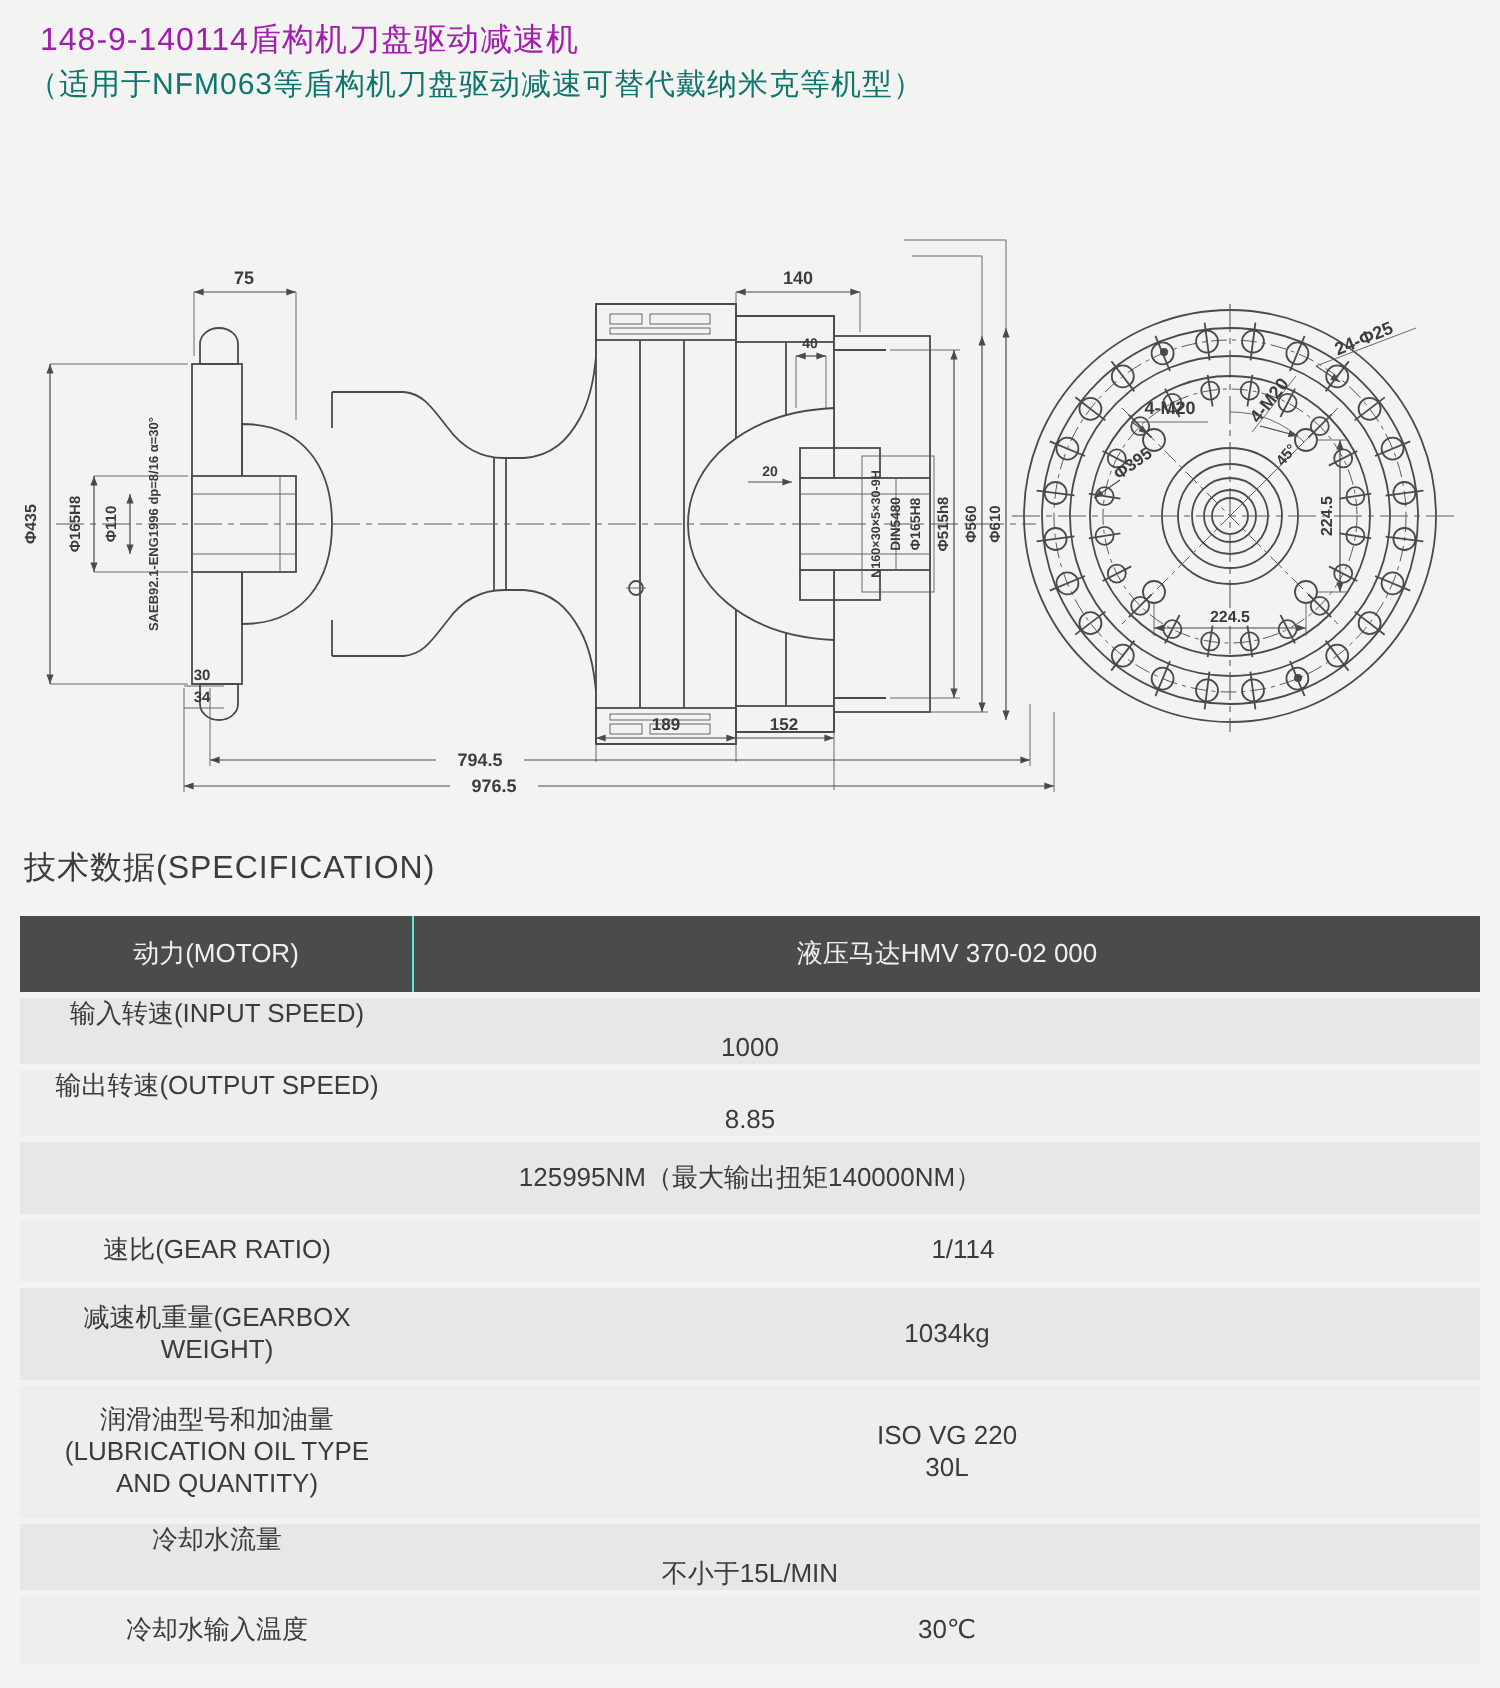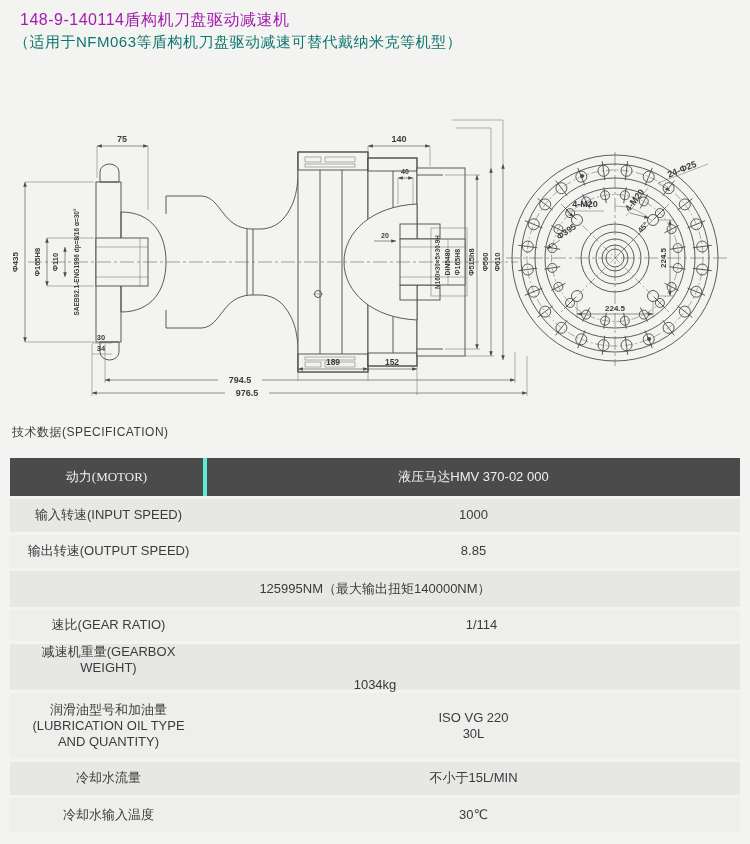"技术数据(SPECIFICATION)" .section-heading { font-size: 12px -> 16px }
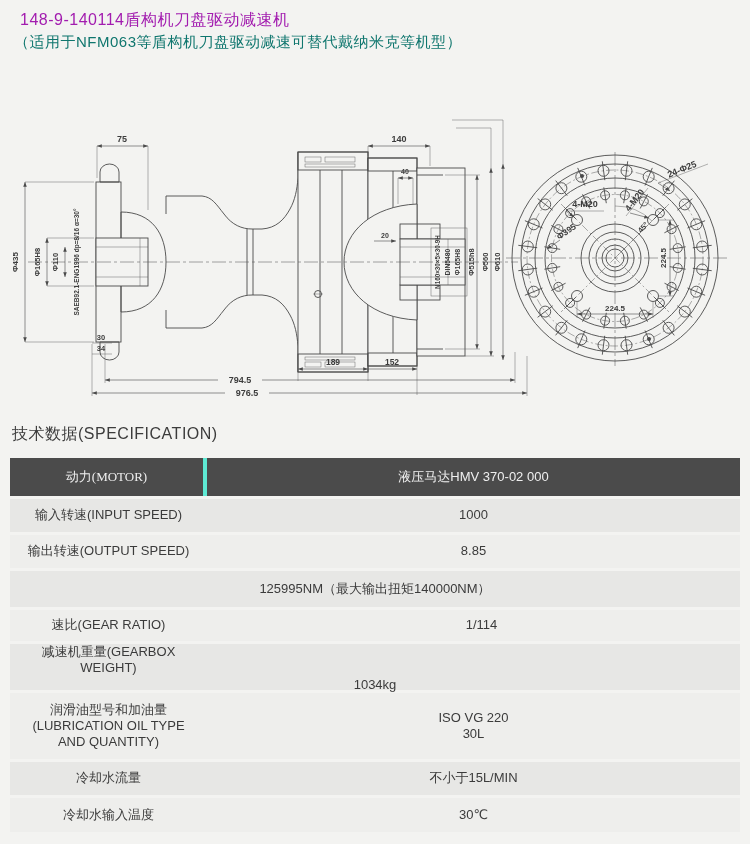"动力(MOTOR)" .thead .c1 { border-right: 4px solid #5eead4 -> 1px solid #5eead4; font-family: Liberation Serif, serif -> none }
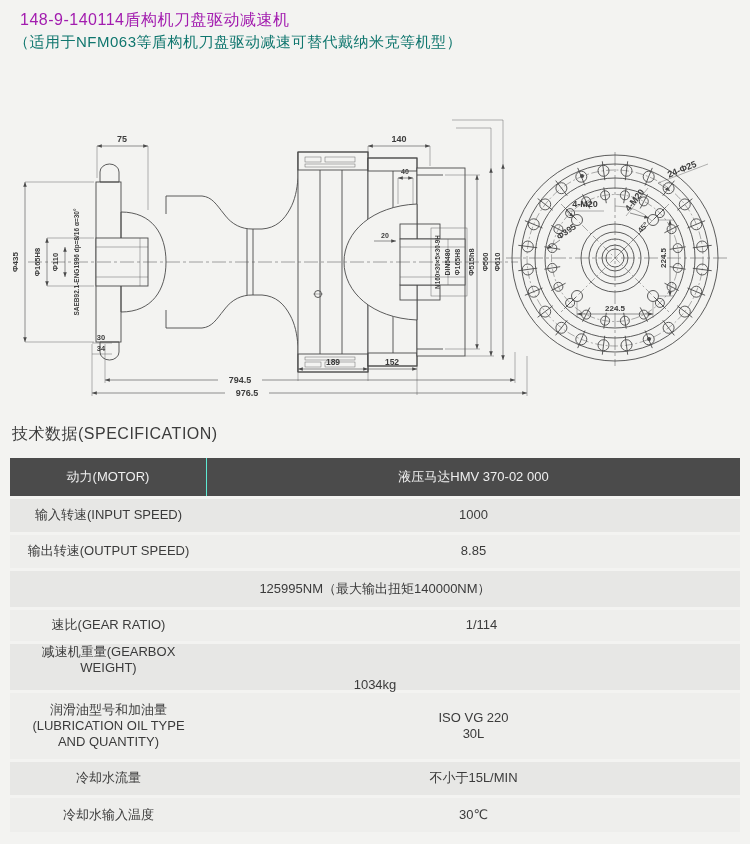"输入转速(INPUT SPEED)" .h33 { flex-direction: none -> column }
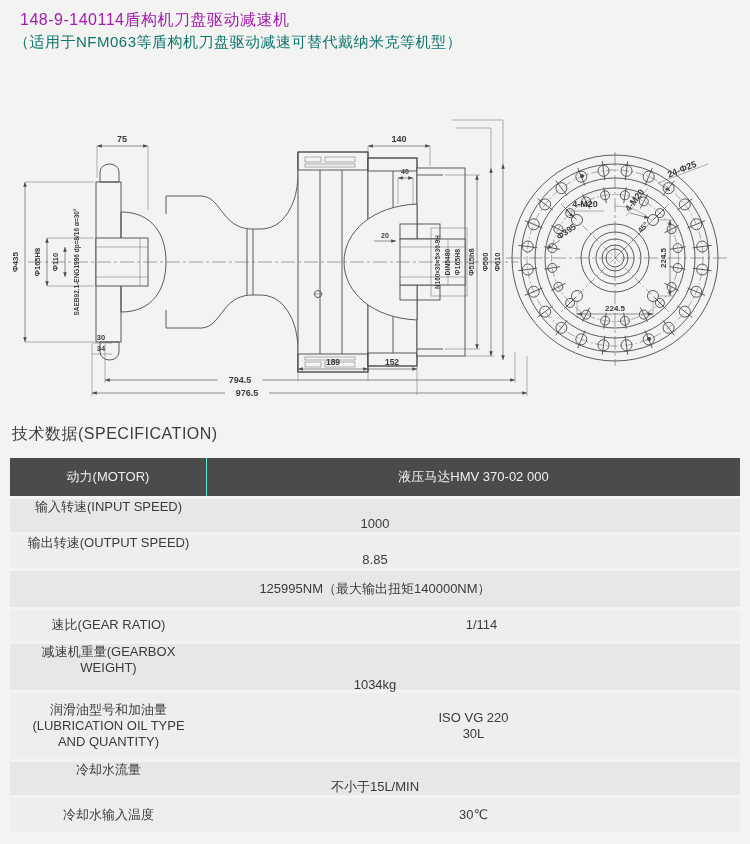"减速机重量(GEARBOX WEIGHT)" .h46 { flex-direction: column -> none }
